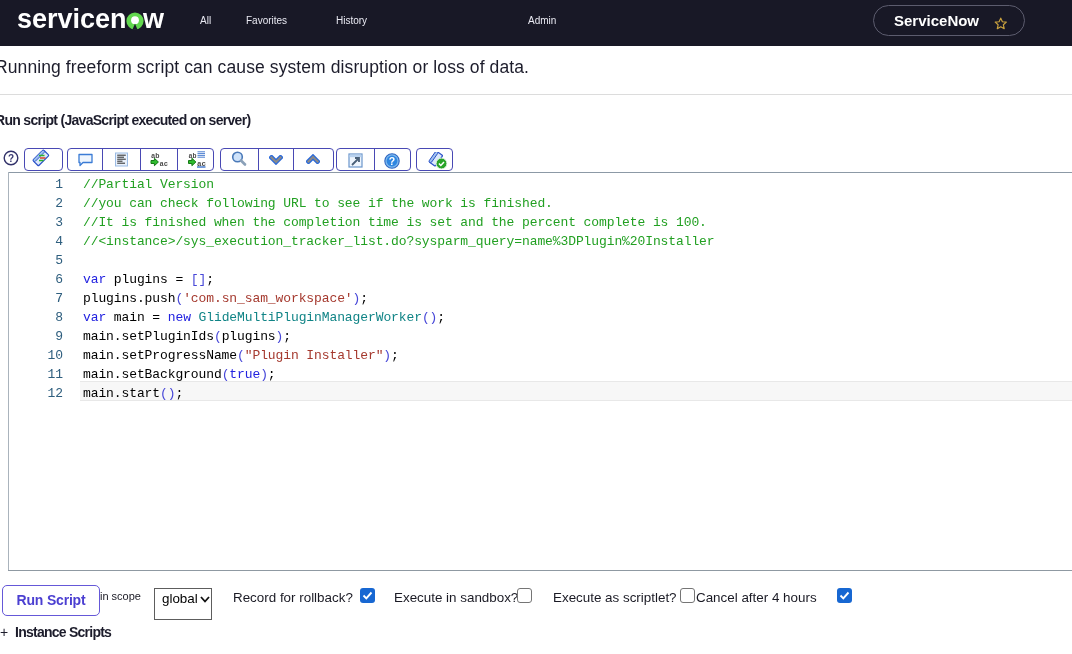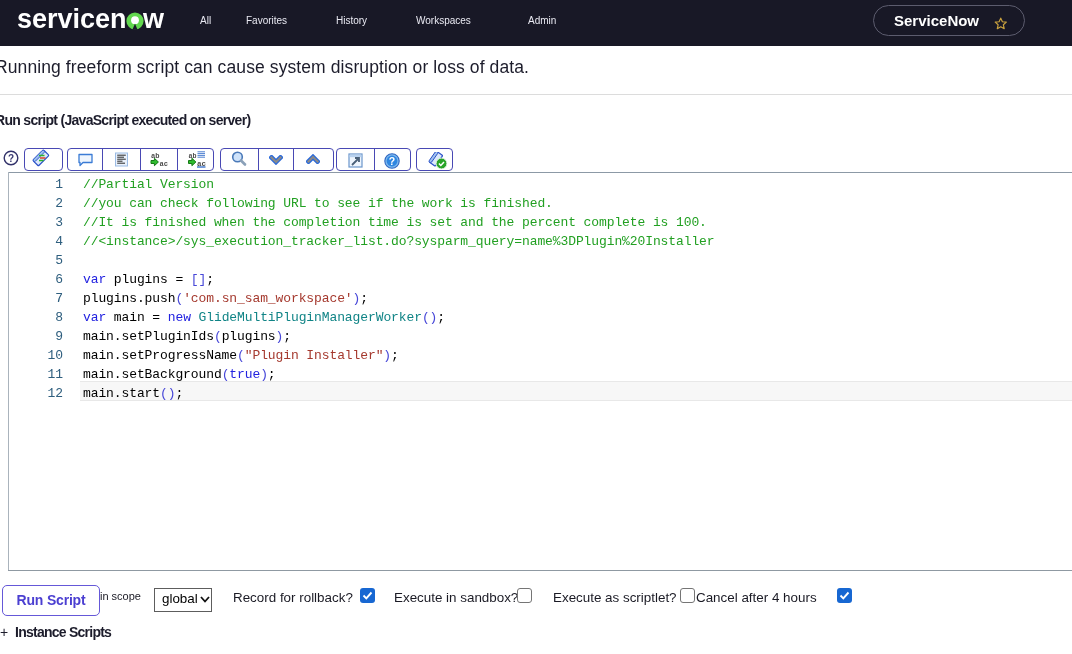"Workspaces" div.navitem { html: <div>Workspaces</div> -> none }
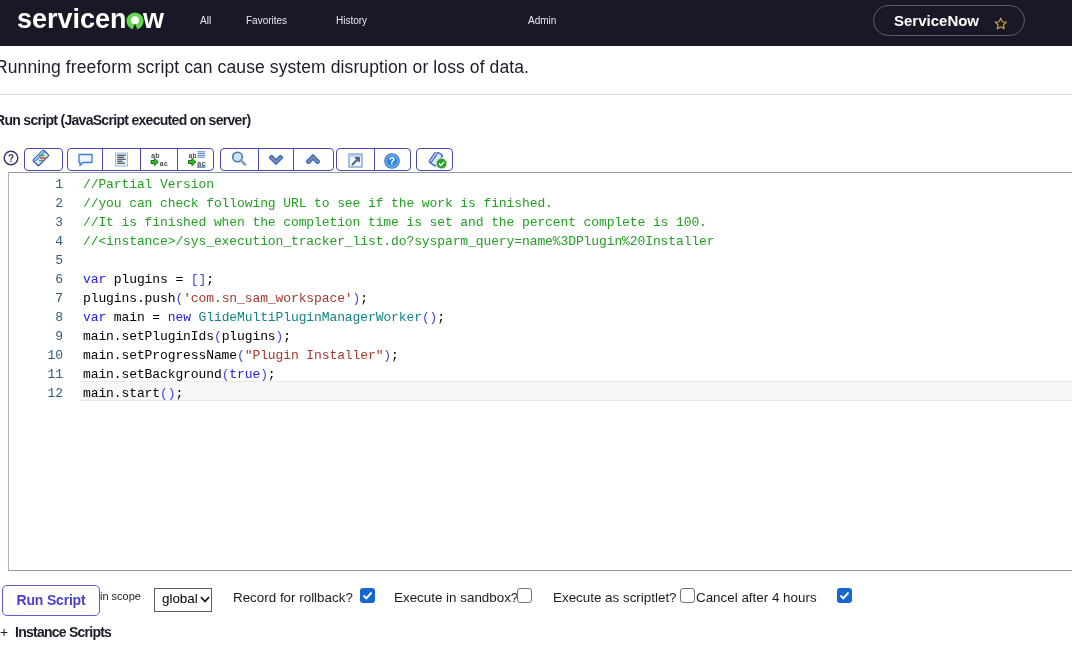"global" #sel { height: 24px -> 32px }
